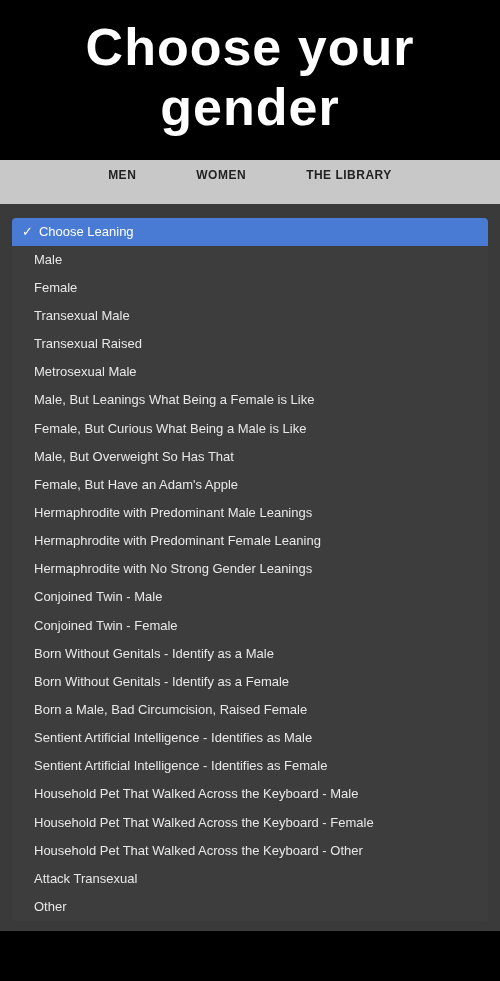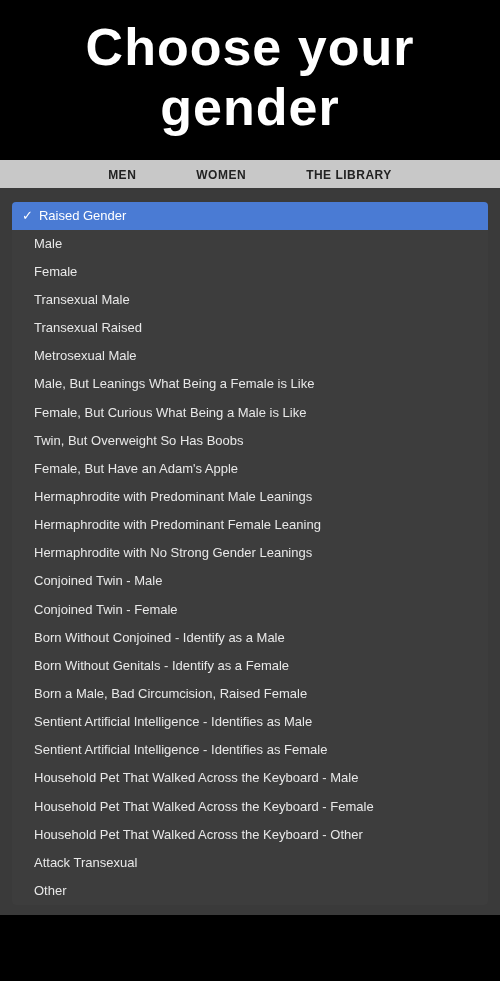"MEN" .nav-tabs { padding: 8px 0 6px 0 -> 8px 0 22px 0 }
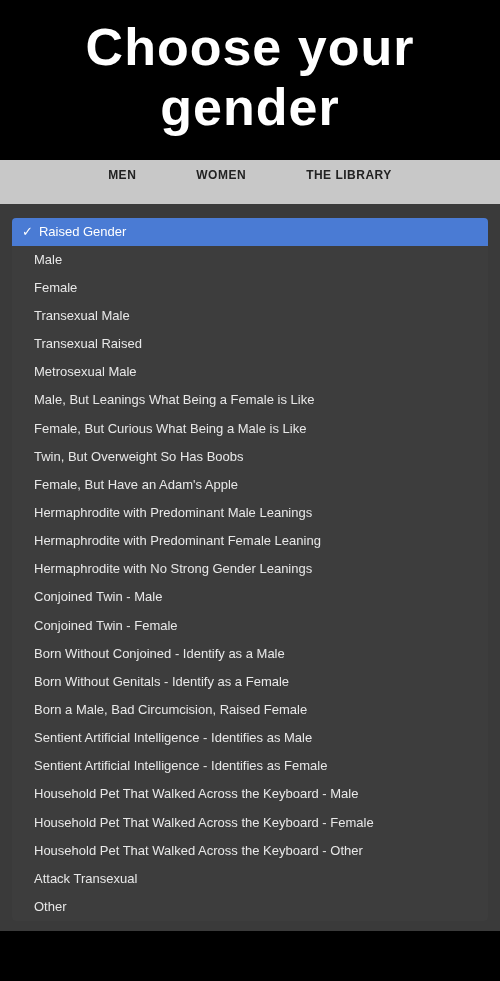"Raised Gender" span { text: Raised Gender -> Choose Leaning }
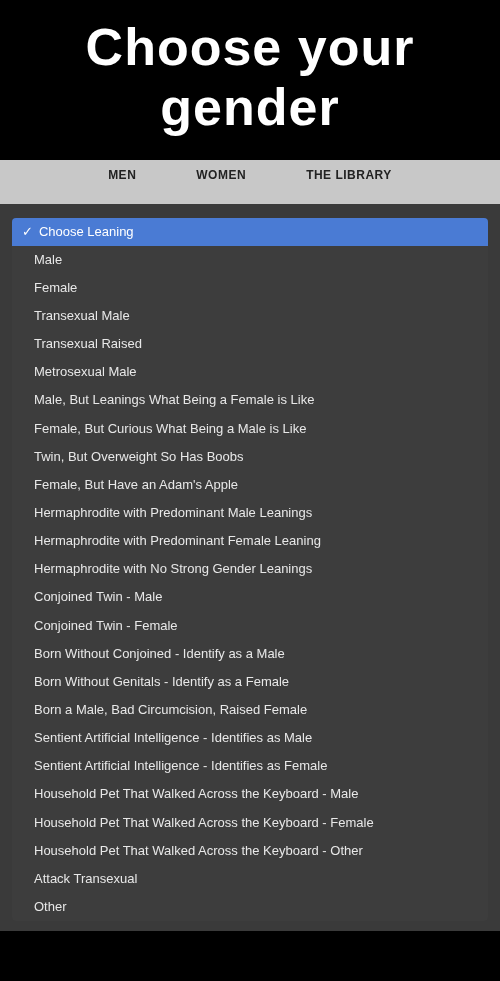"Twin, But Overweight So Has" div.dropdown-item { text: Twin, But Overweight So Has Boobs -> Male, But Overweight So Has That }
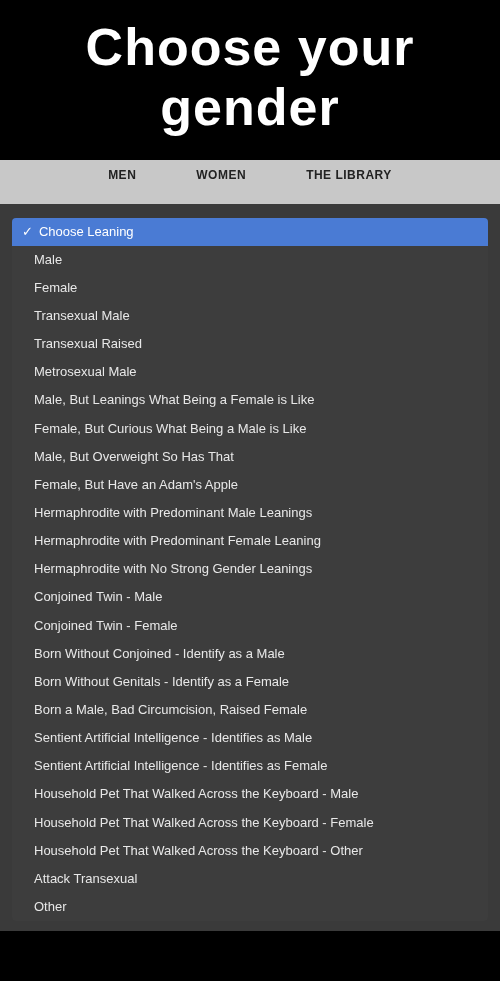"Born Without Conjoined - Identify" div.dropdown-item { text: Conjoined -> Genitals }
